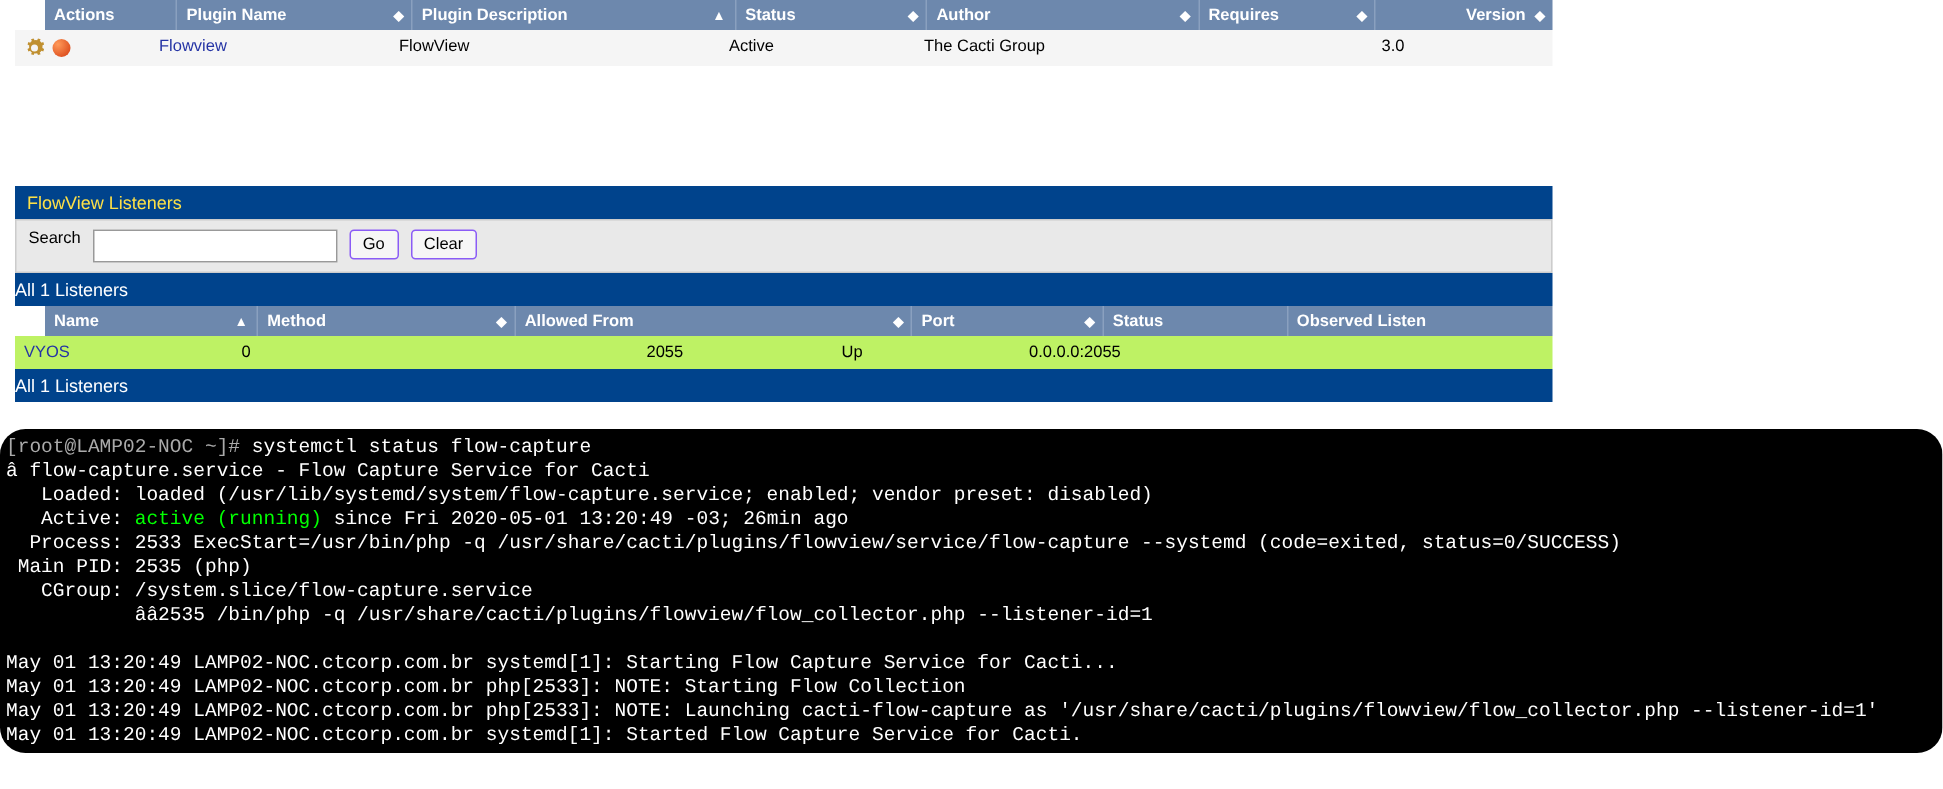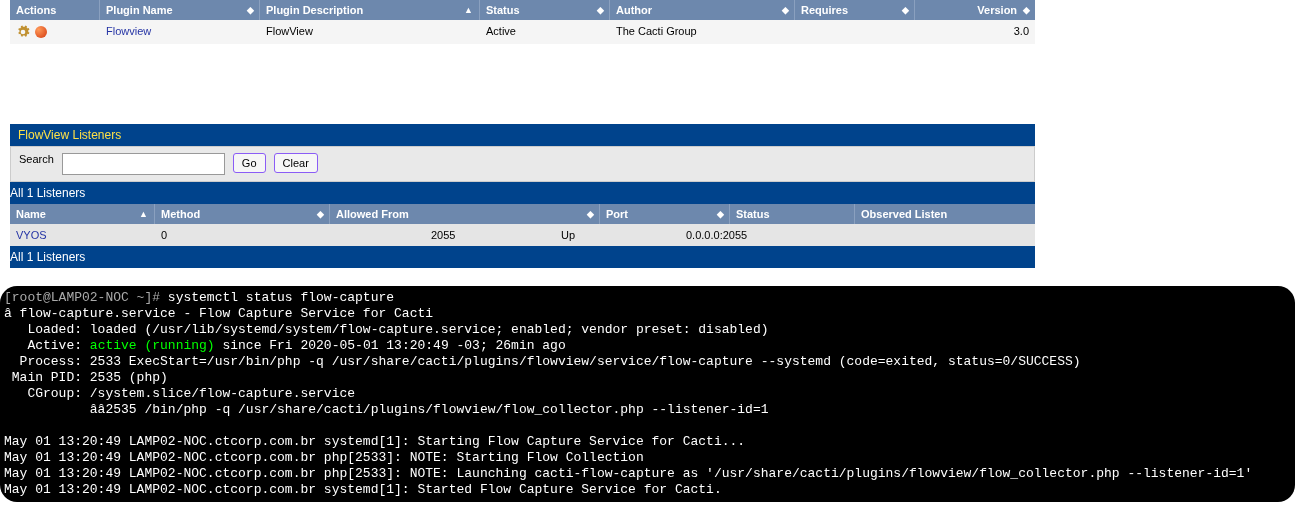"Actions" .header-row { margin-left: none -> 20px }
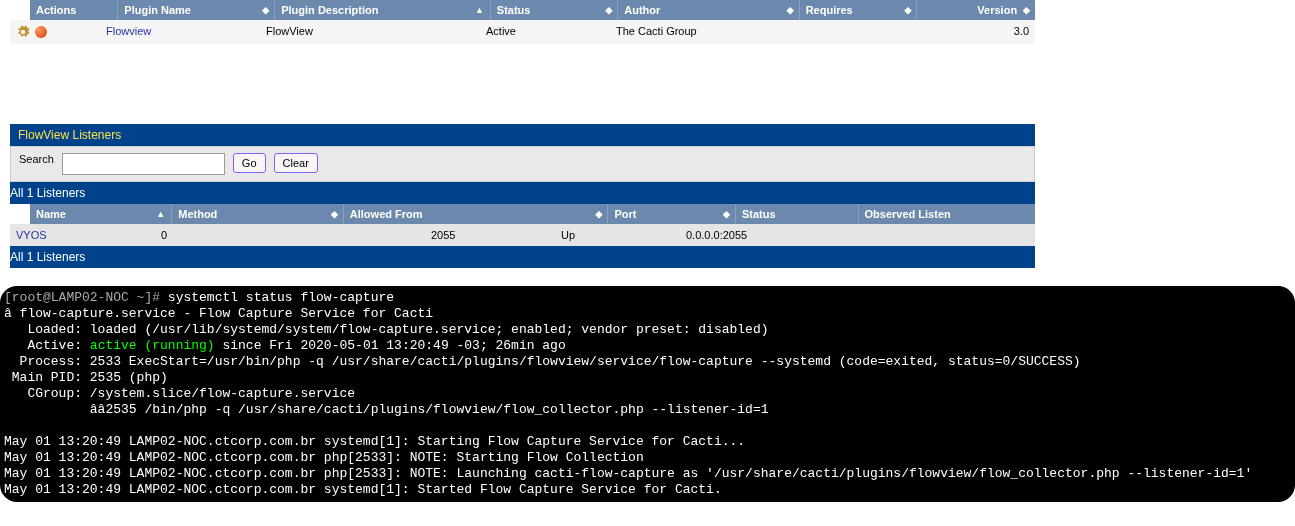"3.0" div.cell { text-align: right -> none }
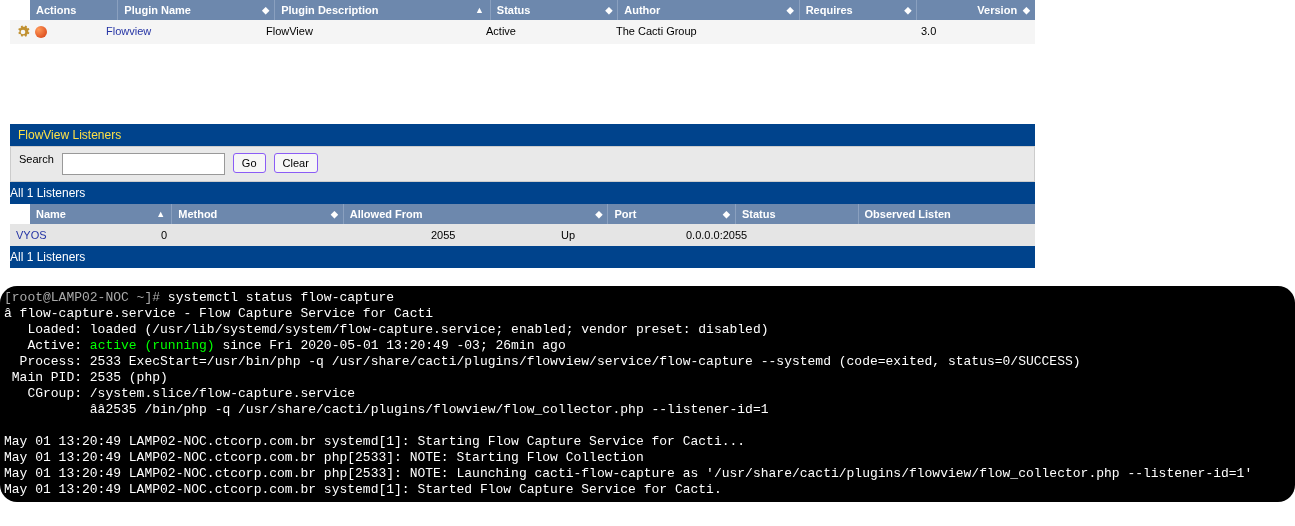"VYOS" div.data-row { background: #e5e5e5 -> #bef264 }
